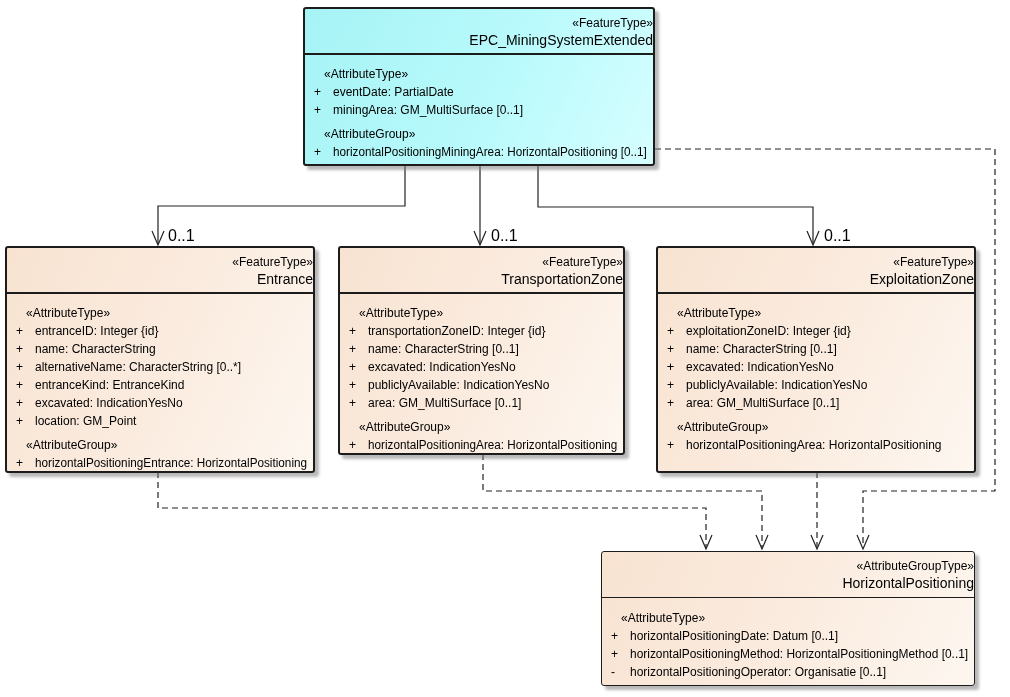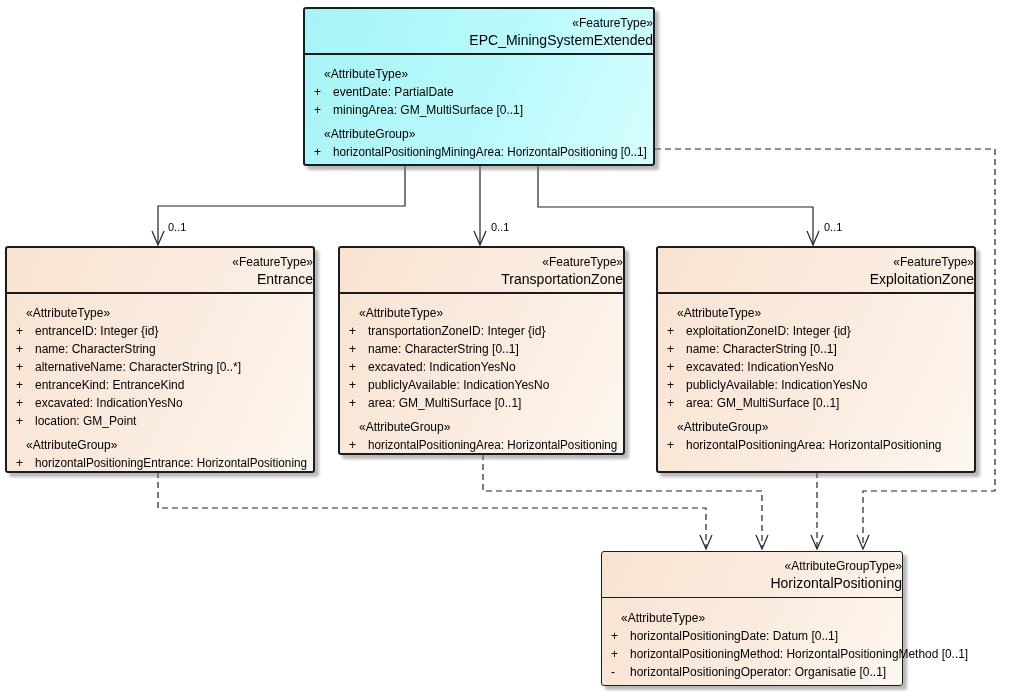"0..1" .mult { font-size: 11px -> 16px; margin-top: none -> 8px }
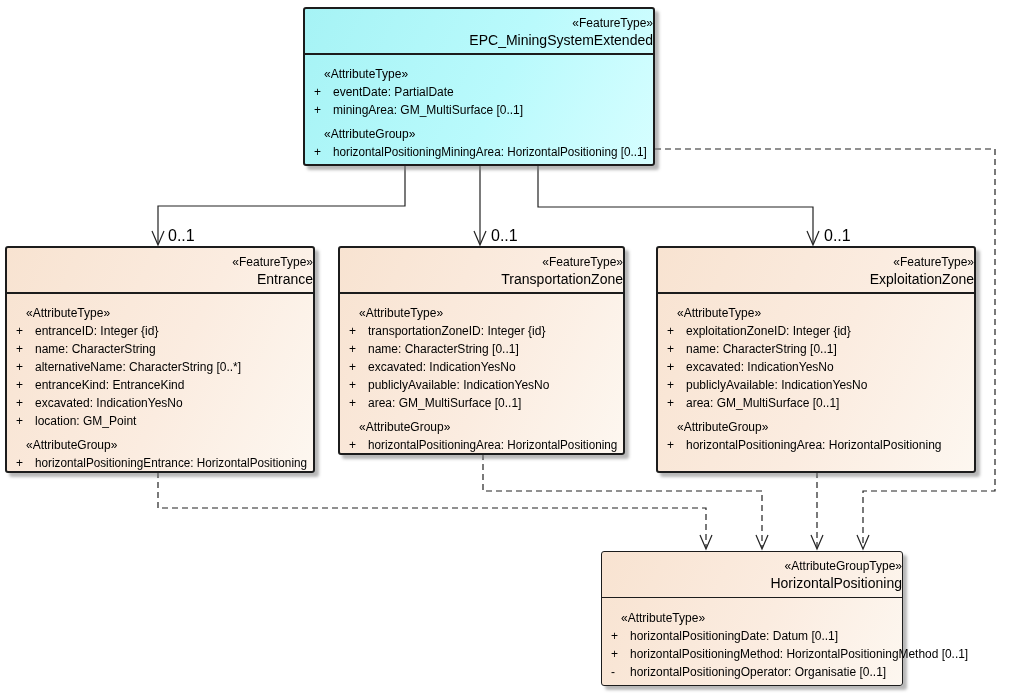"«AttributeGroupType»" div.uml-box { width: 302px -> 374px }
